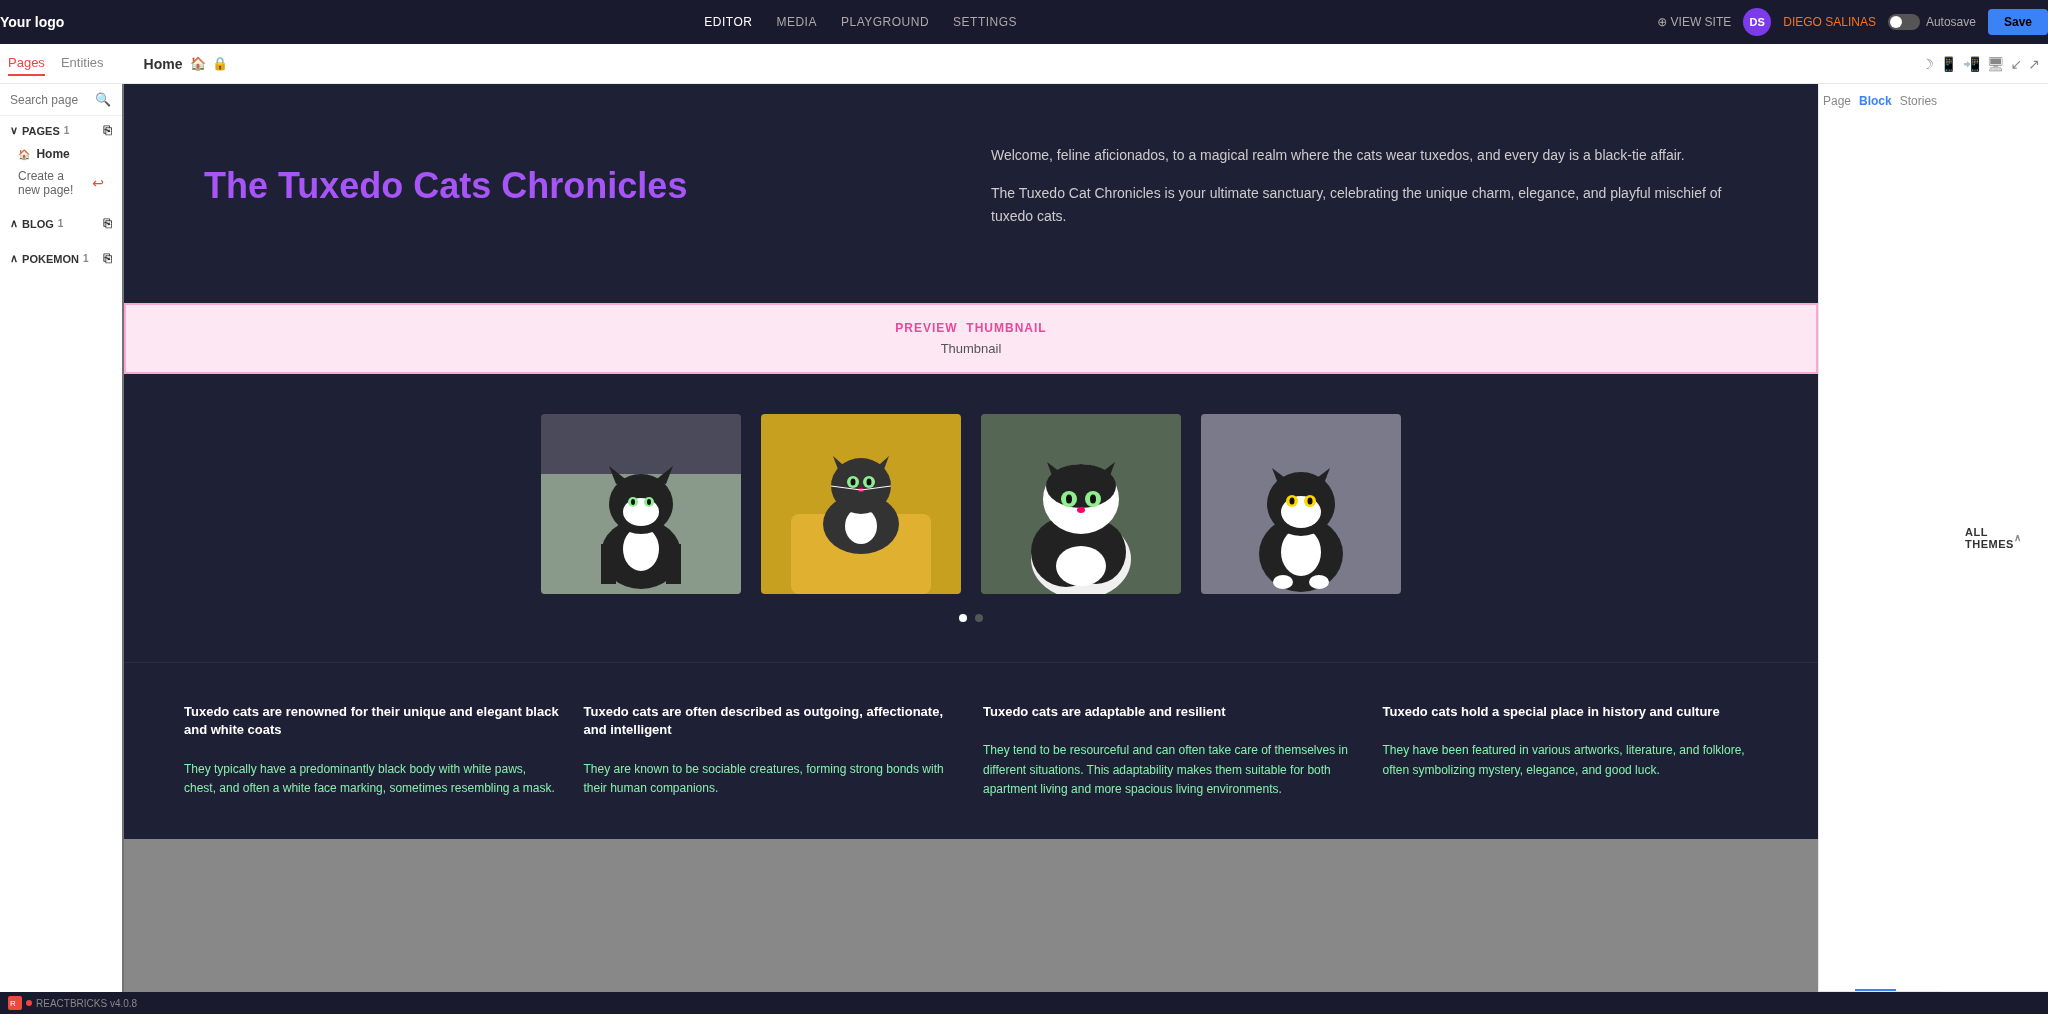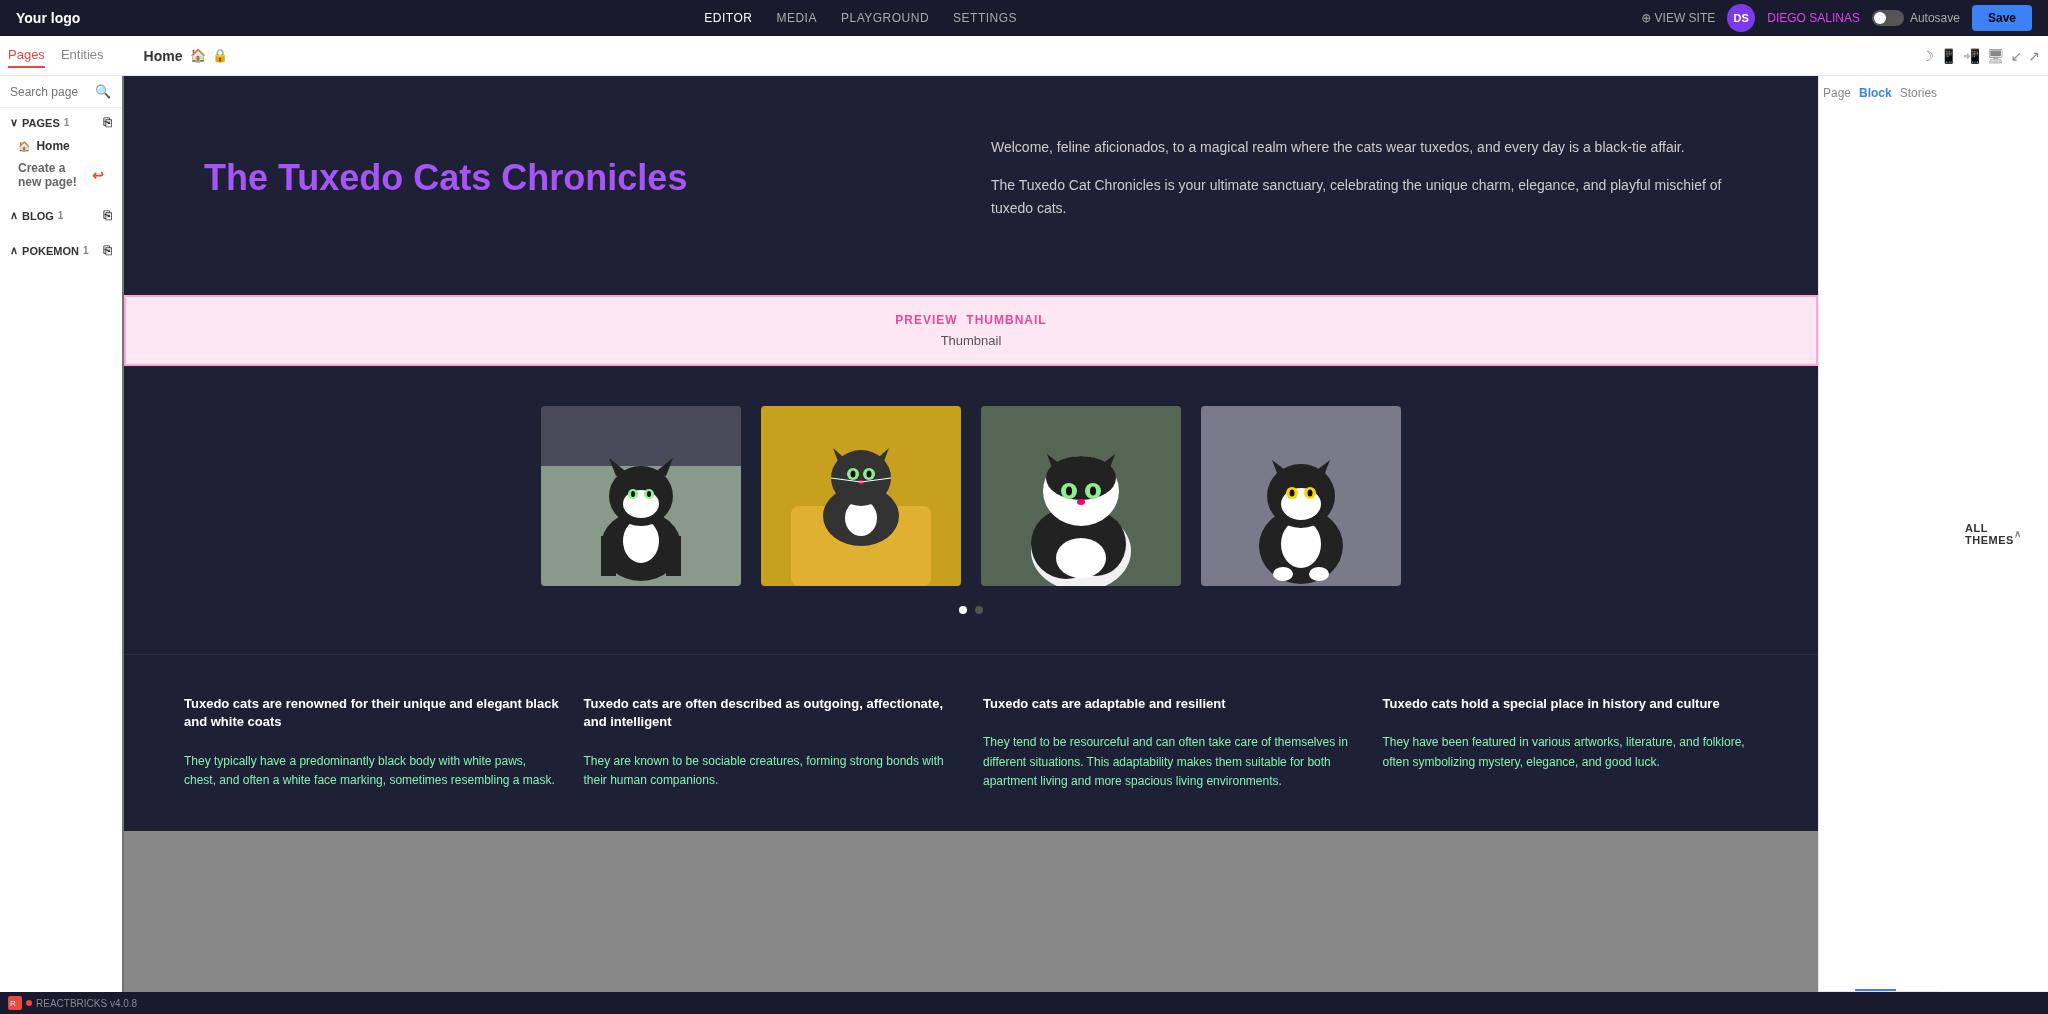"Your logo" .top-nav { height: 36px -> 44px; padding: 0 16px -> 0 0 }
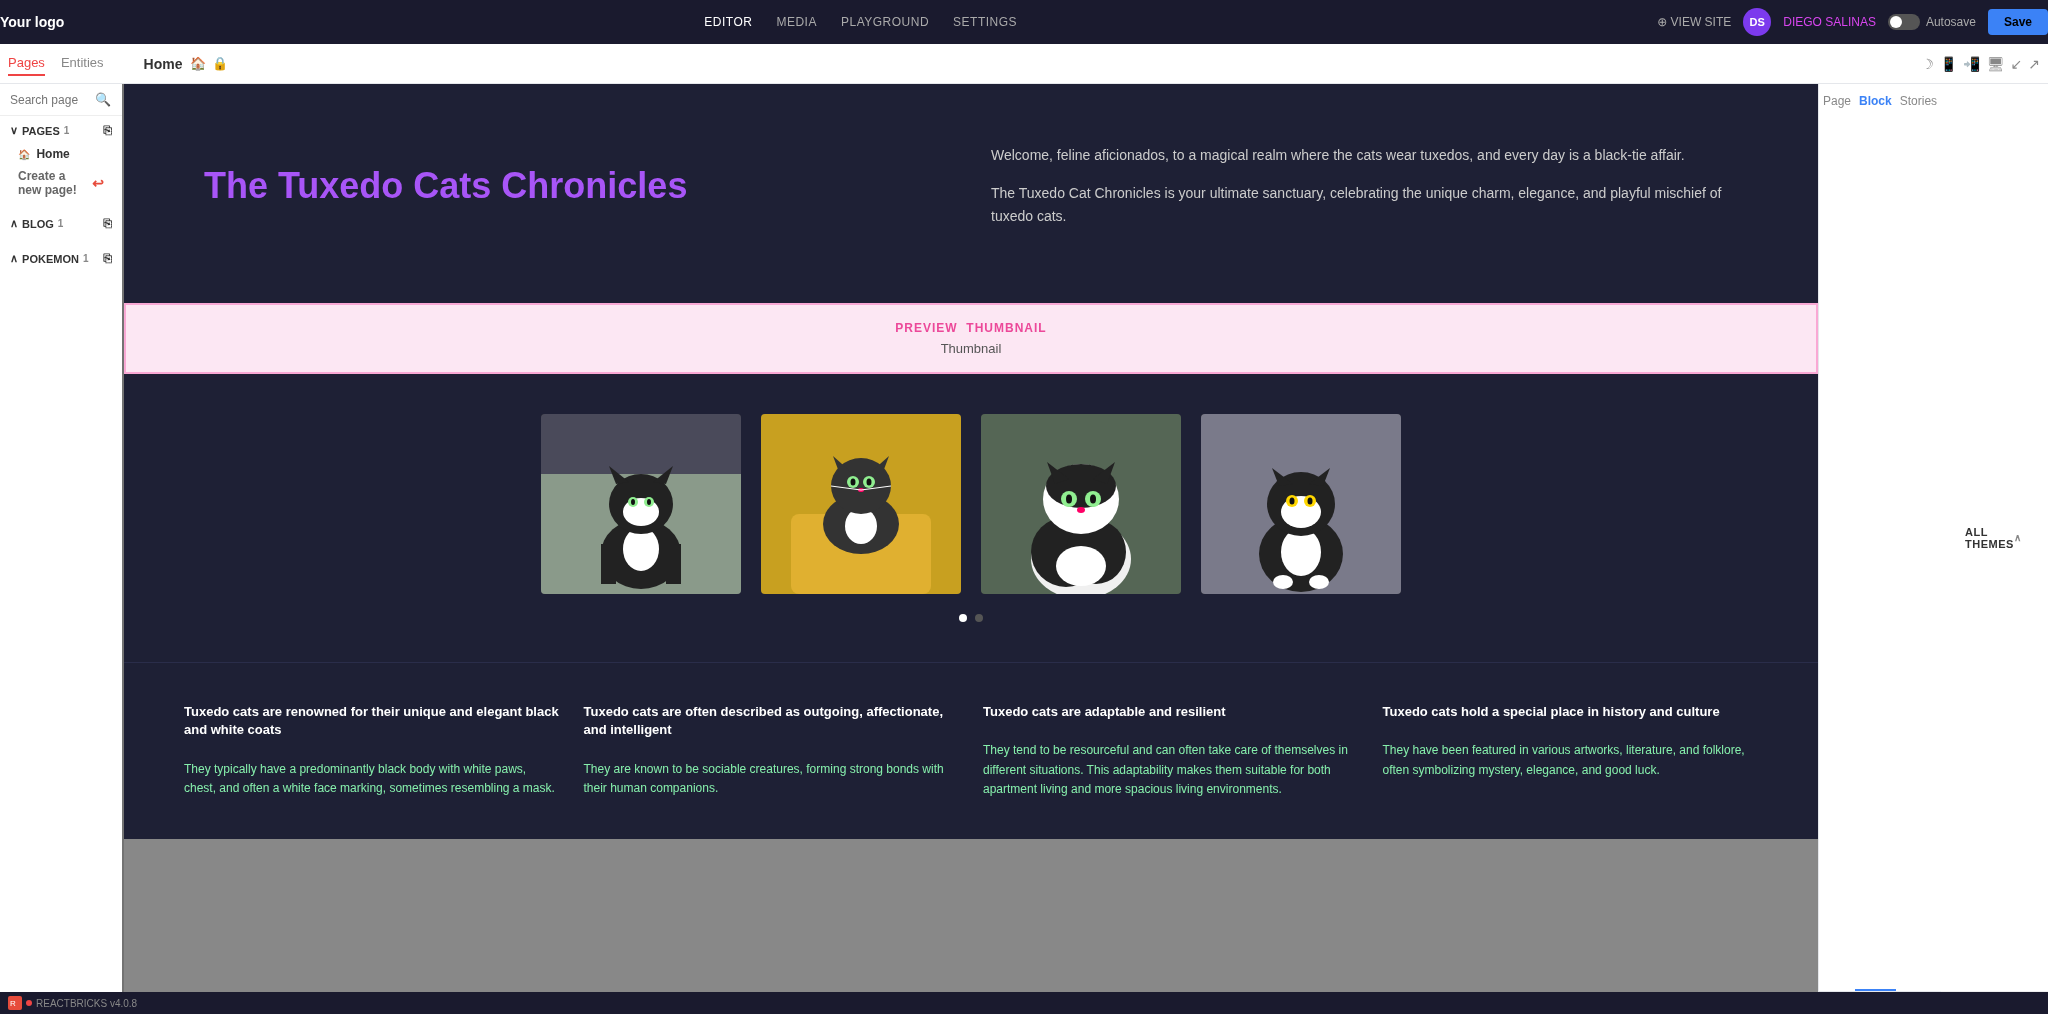"DIEGO SALINAS" .user-name { color: #d946ef -> #f97316 }
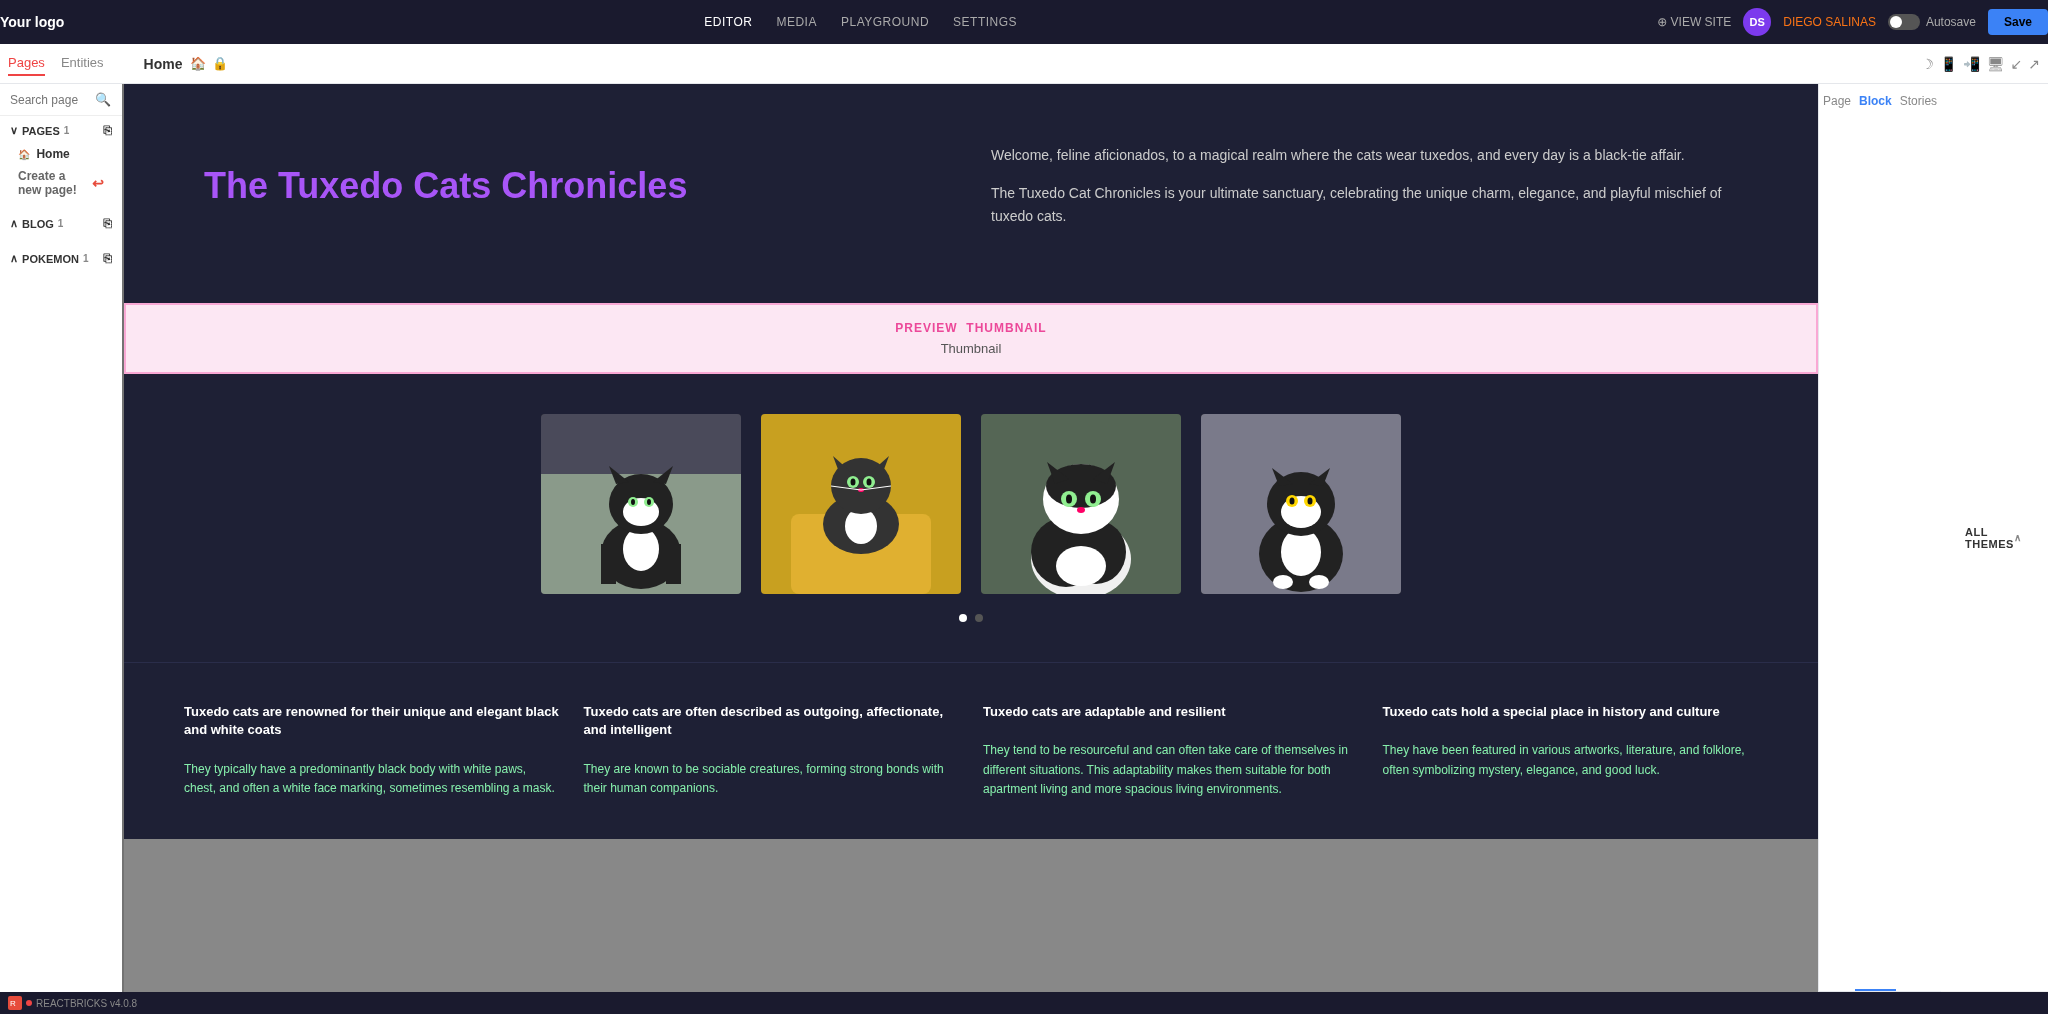"Create a new page!" .create-page { font-weight: bold -> none }
